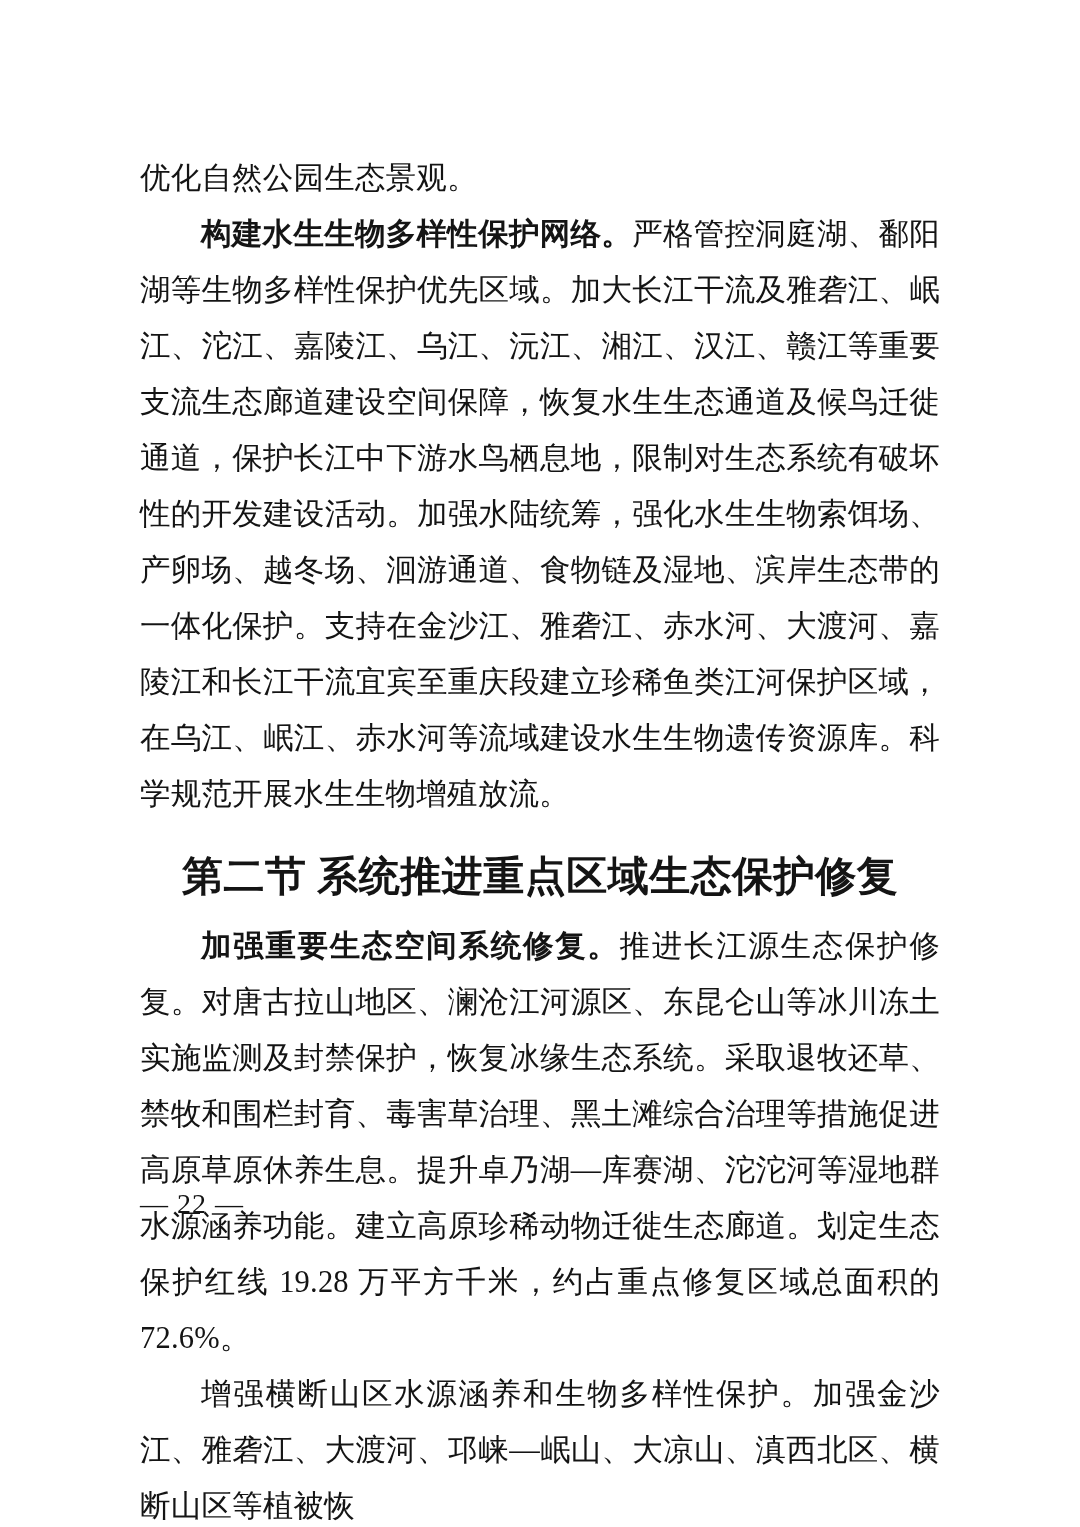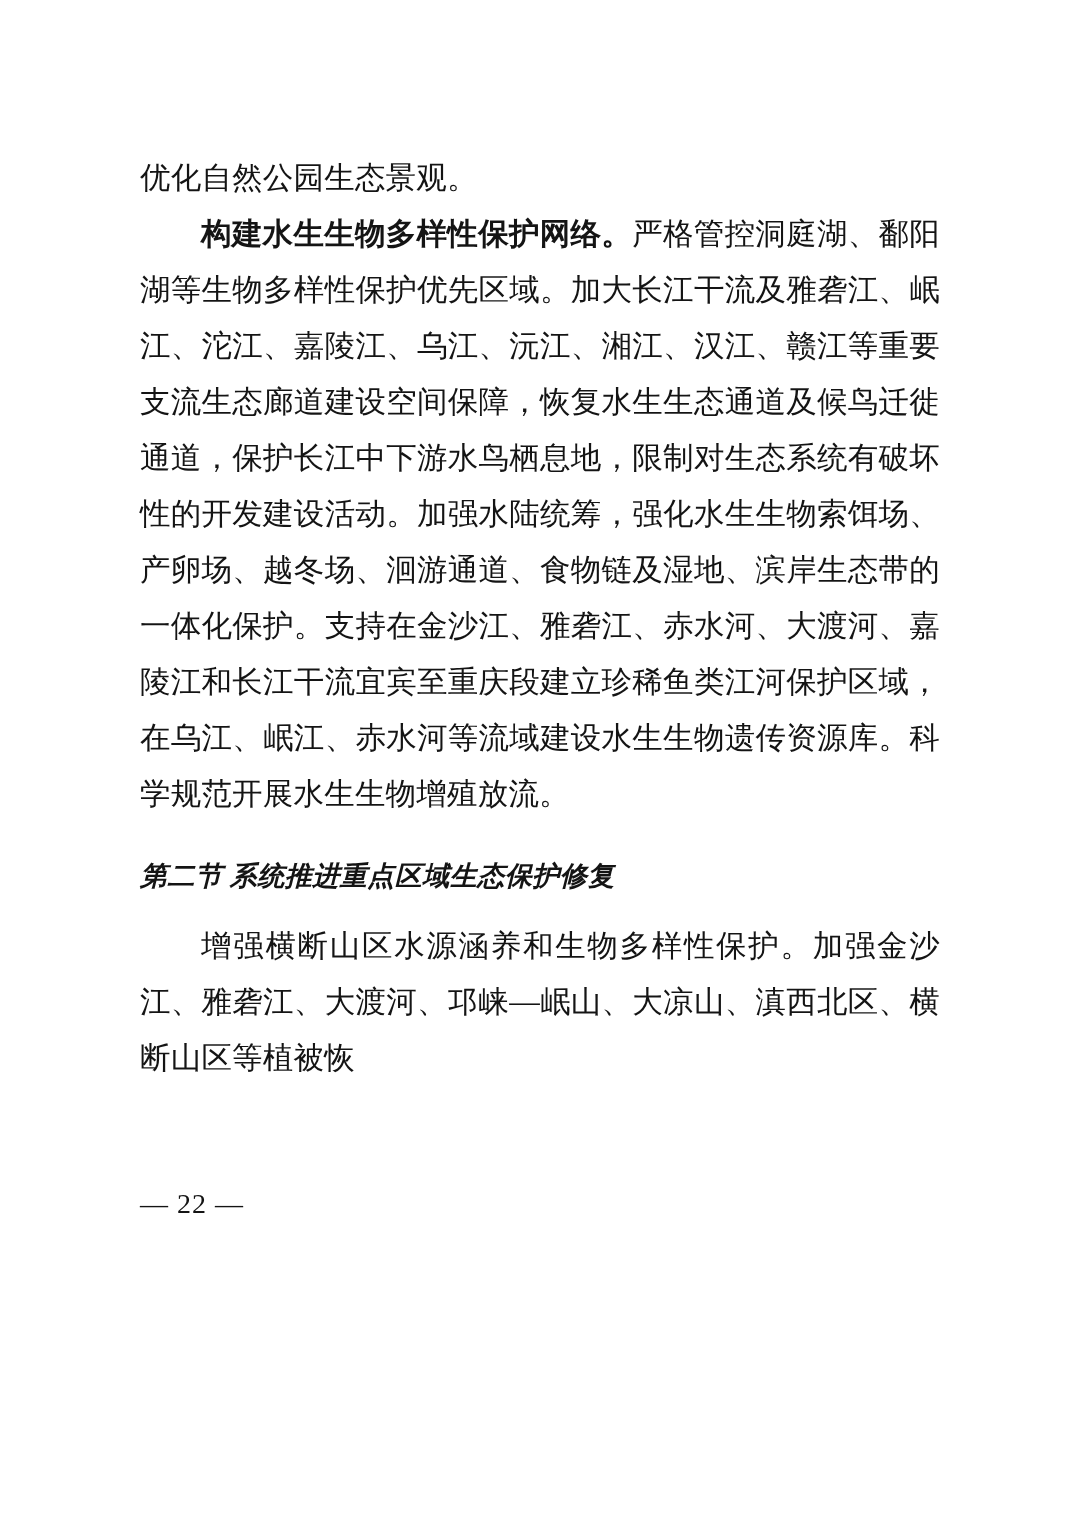"第二节 系统推进重点区域生态保护修复" h2.section-title { font-size: 27px -> 41px; font-style: italic -> none; text-align: left -> center }
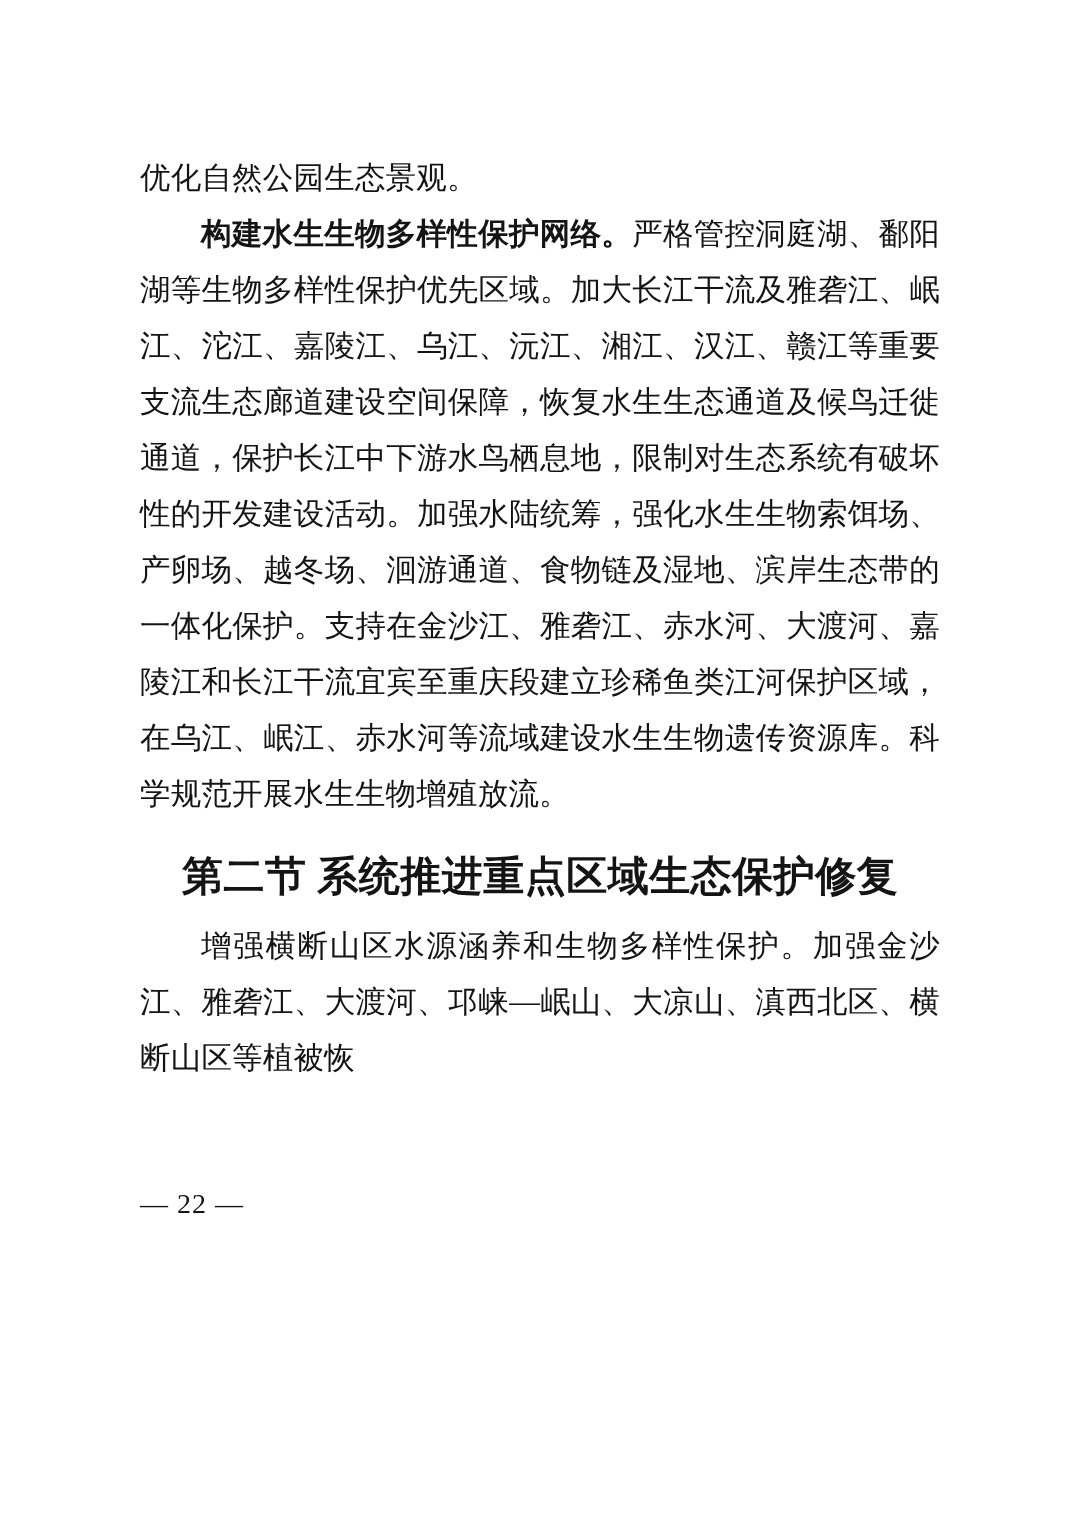"加强重要生态空间系统修复。推进长江源生态保护修复。对唐古拉山地区、澜沧江河源区、" p.indent { html: none -> <p><span>加强重要生态空间系统修复。</span><span>推进长江源生态保护修复。对唐古拉山地区、澜沧江河源区、东昆仑山等冰川冻土实施监测及封禁保护，恢复冰缘生态系统。采取退牧还草、禁牧和围栏封育、毒害草治理、黑土滩综合治理等措施促进高原草原休养生息。提升卓乃湖—库赛湖、沱沱河等湿地群水源涵养功能。建立高原珍稀动物迁徙生态廊道。划定生态保护红线 19.28 万平方千米，约占重点修复区域总面积的 72.6%。</span></p> }
